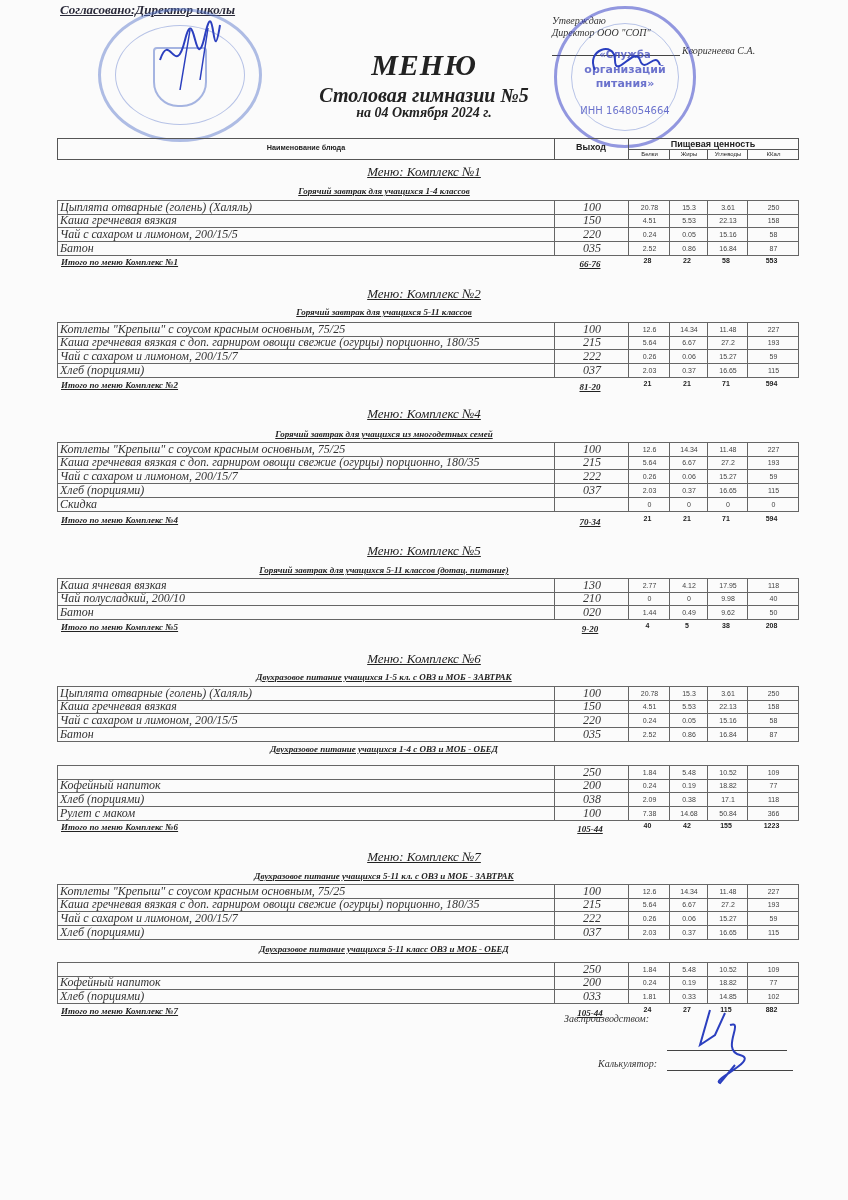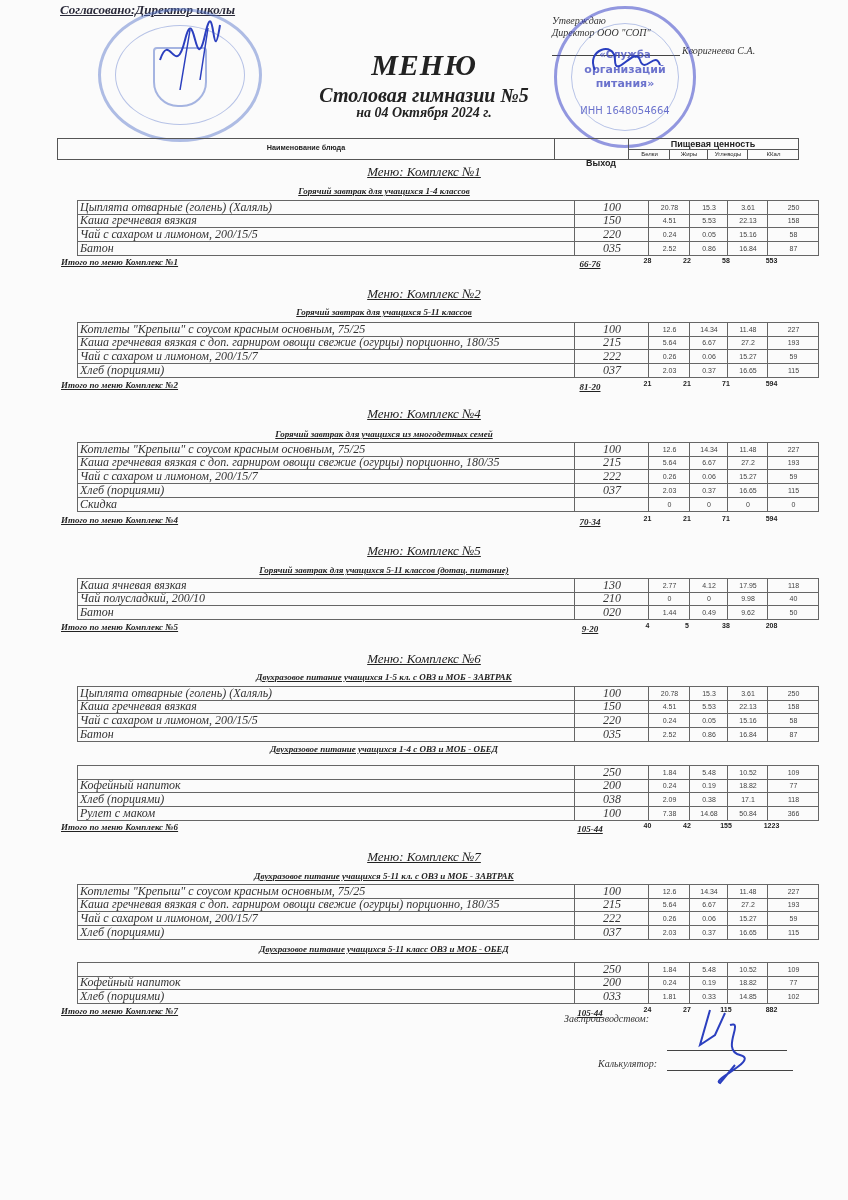"Выход" .hdr-out { margin-left: 10px -> none; top: 19px -> 3px }
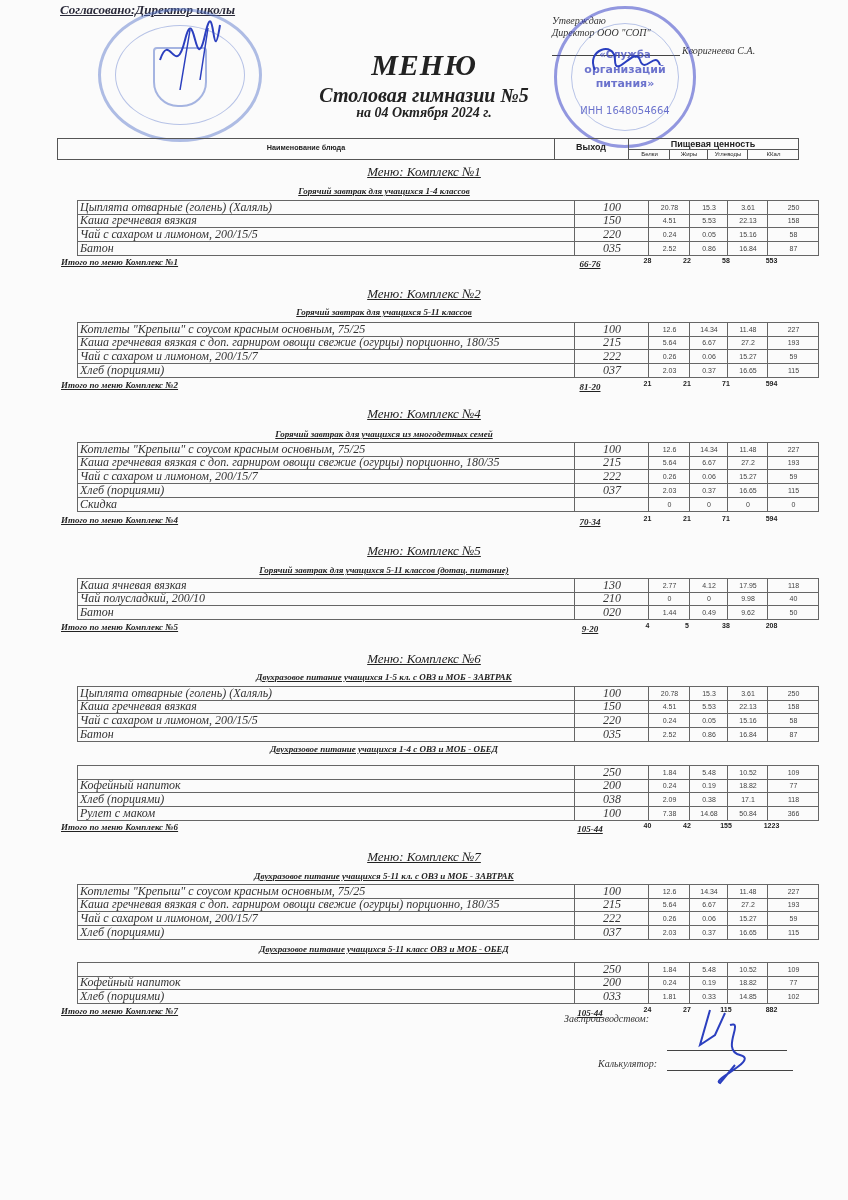"Цыплята отварные (голень) (Халяль)" .row { margin-left: 20px -> none }
